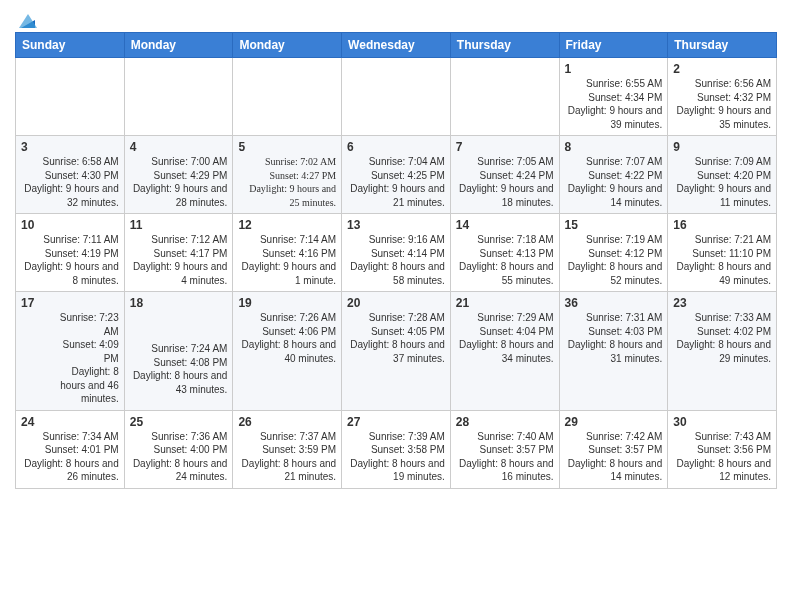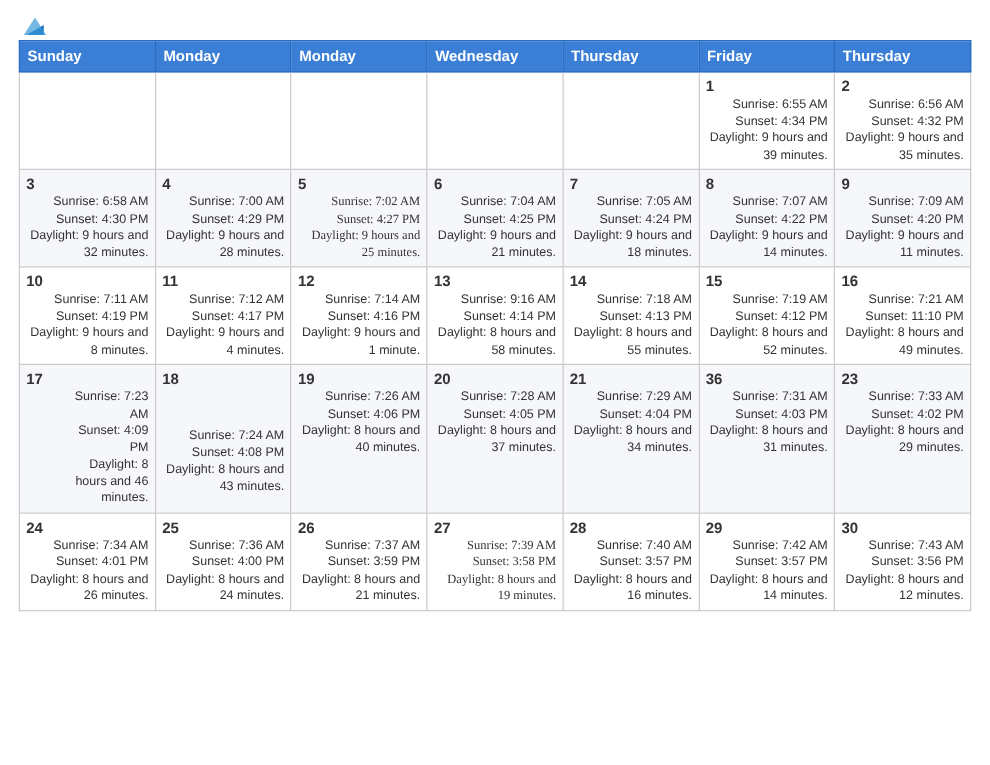"Sunrise: 7:39 AM" div.day-info { font-family: Liberation Serif, serif -> none }
